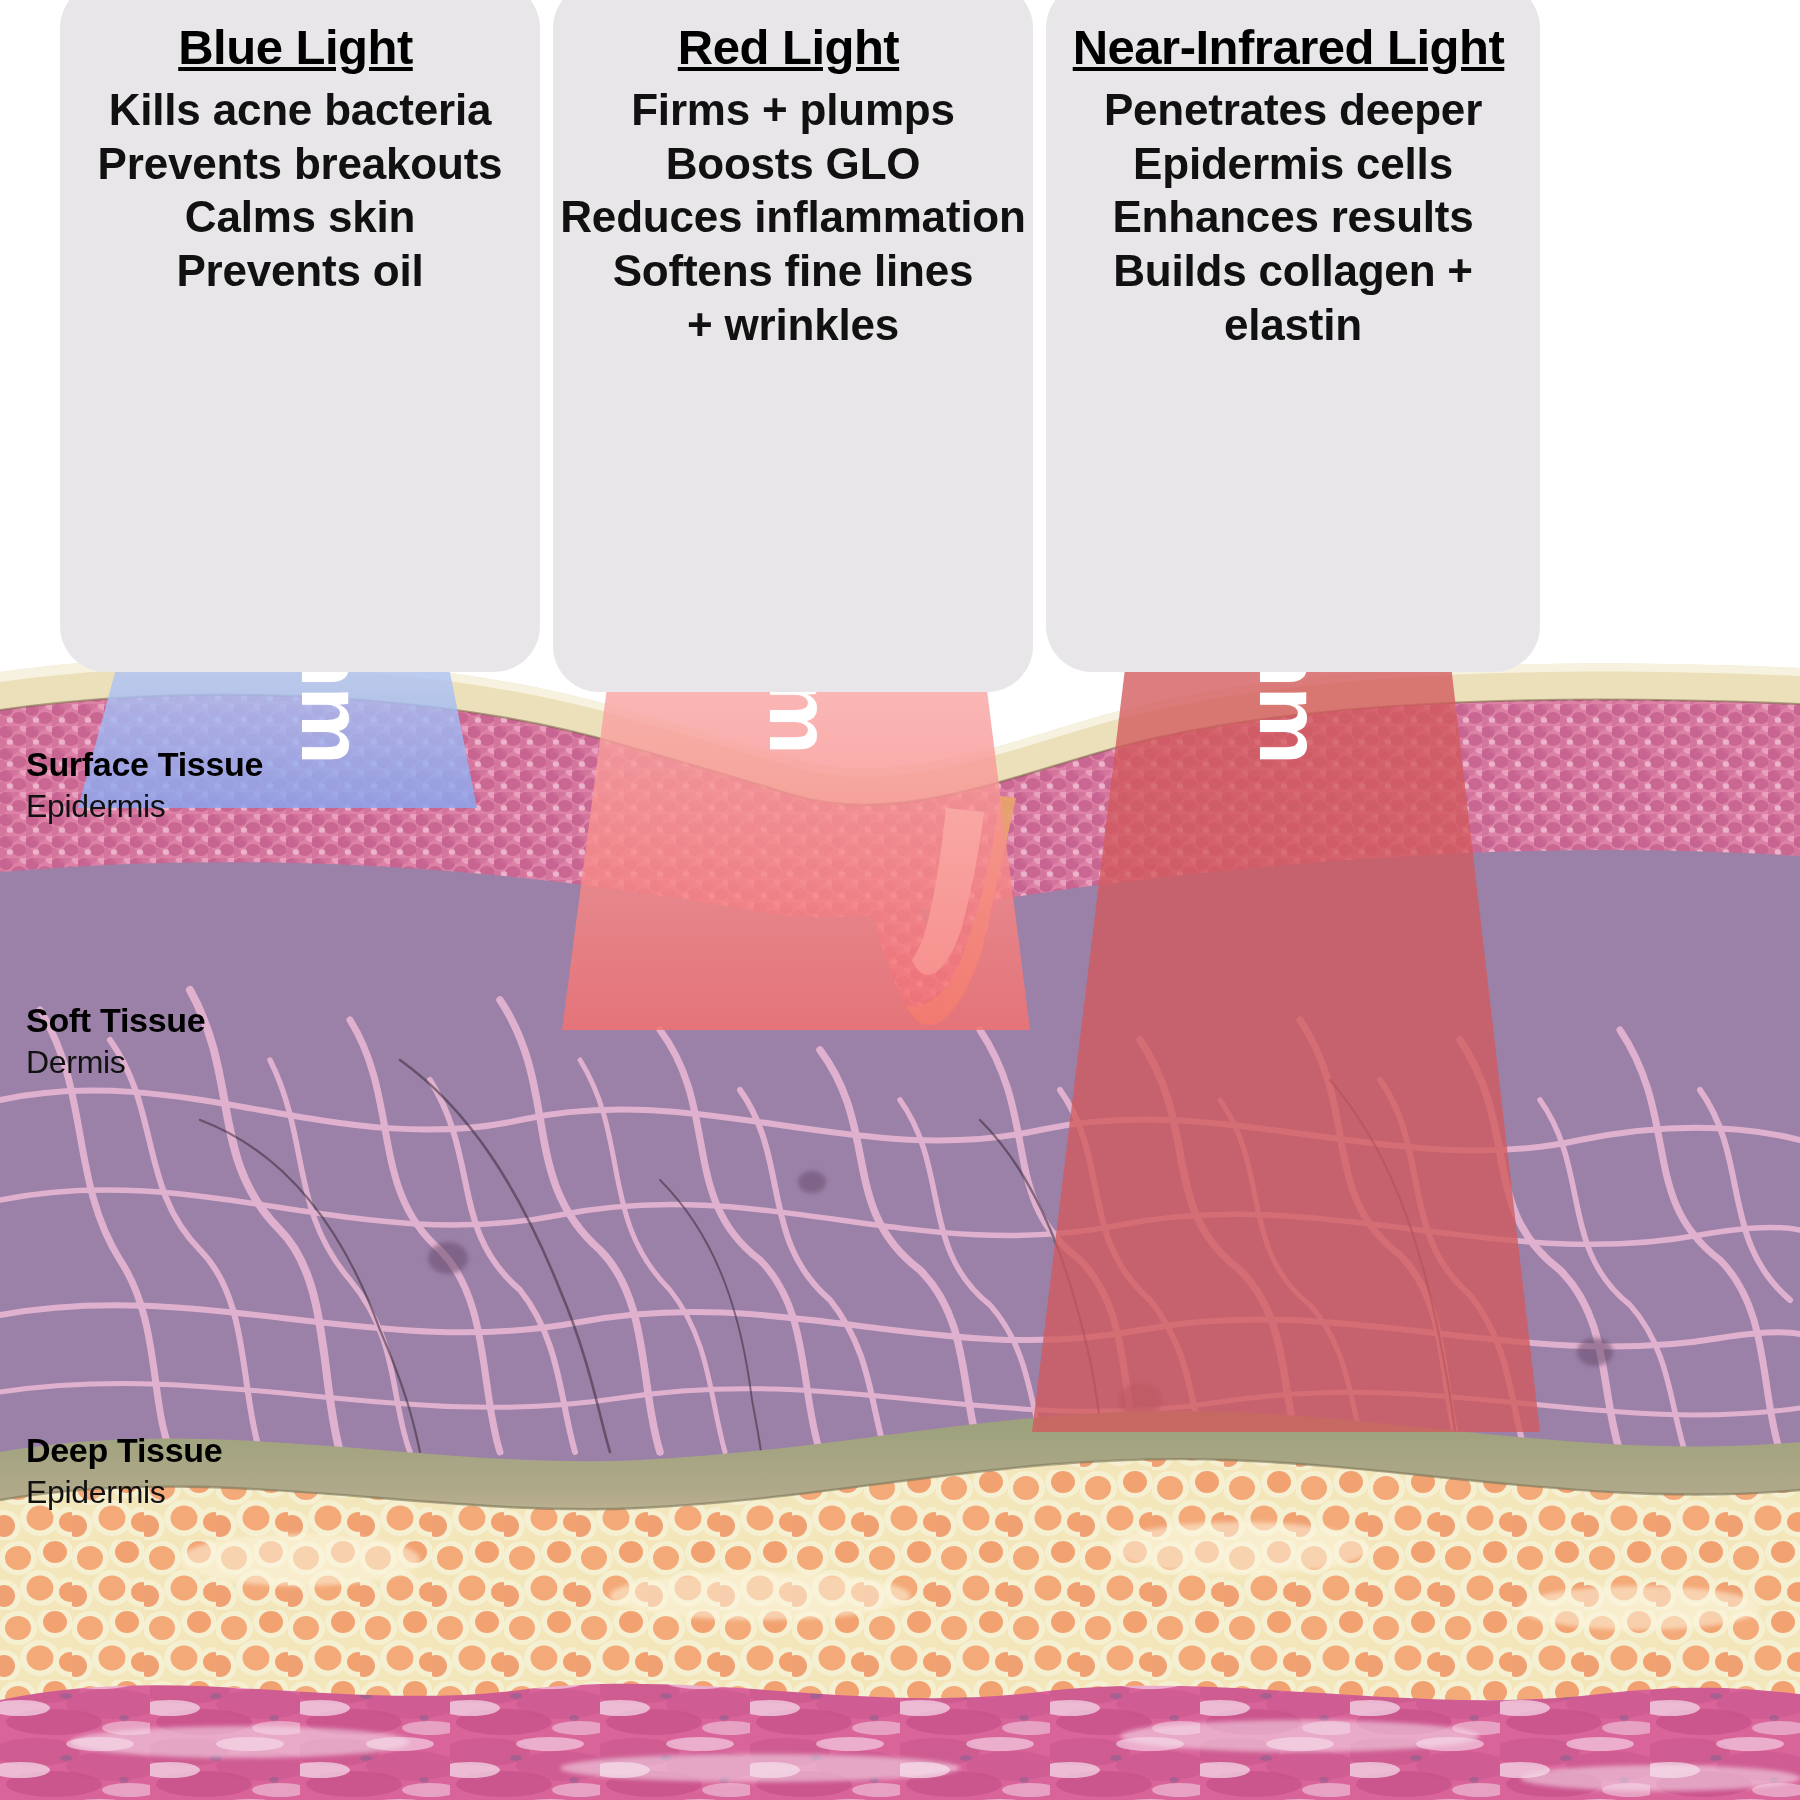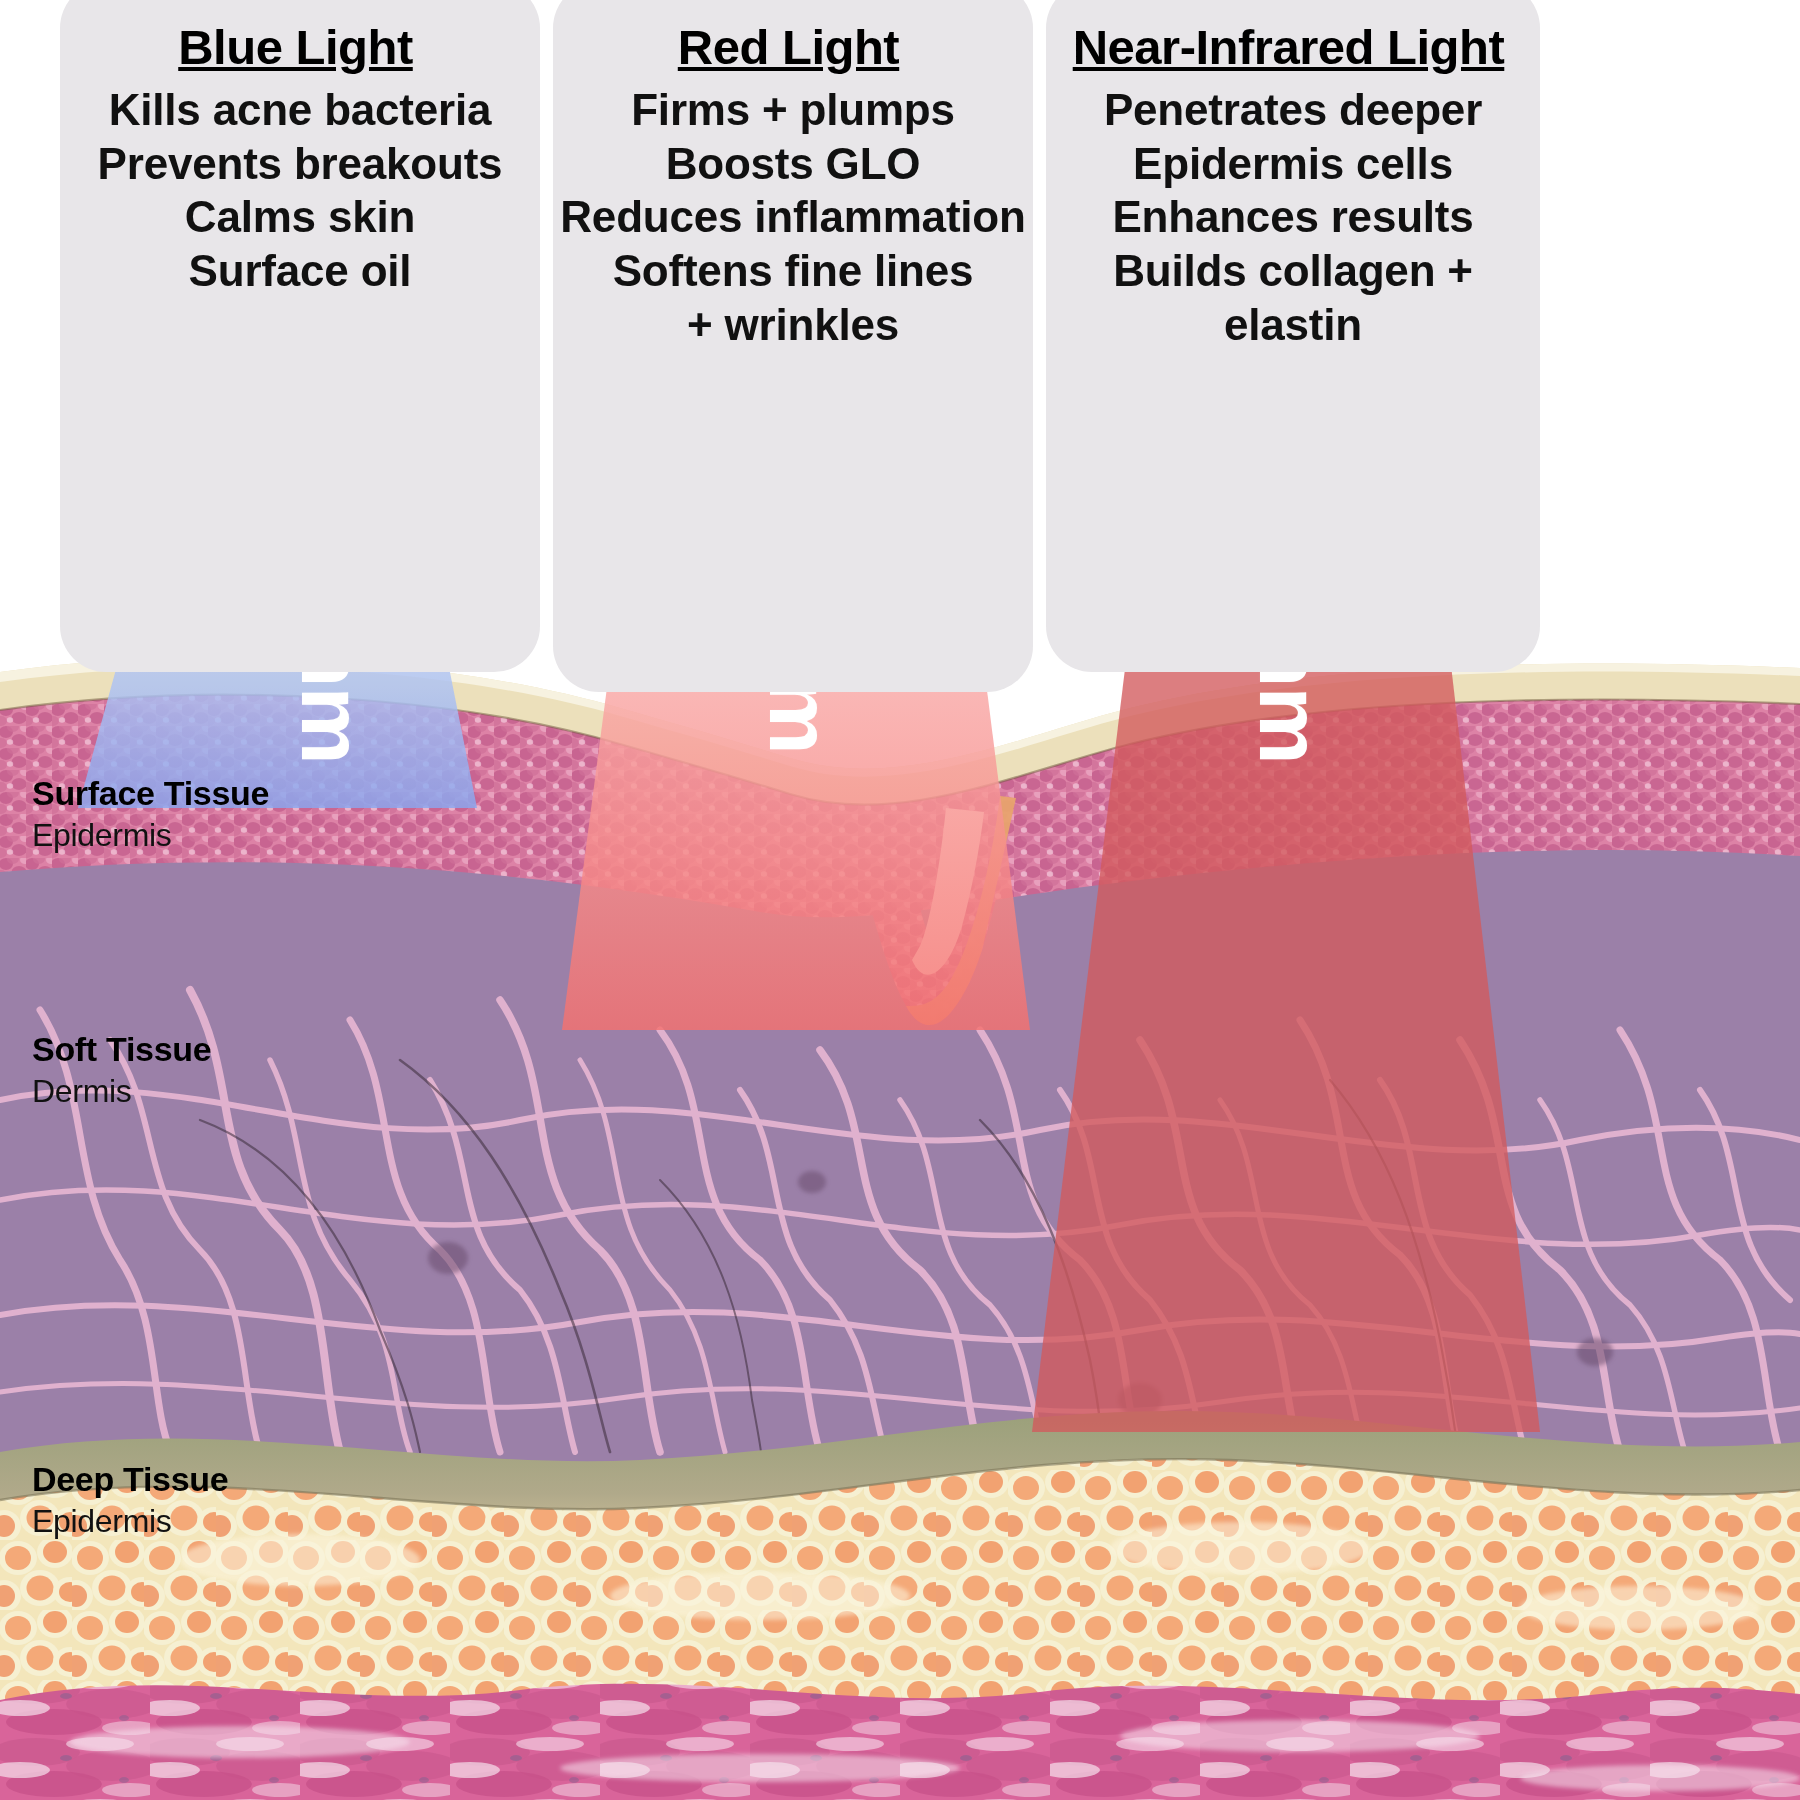"Surface oil" div.card-line { text: Surface -> Prevents }
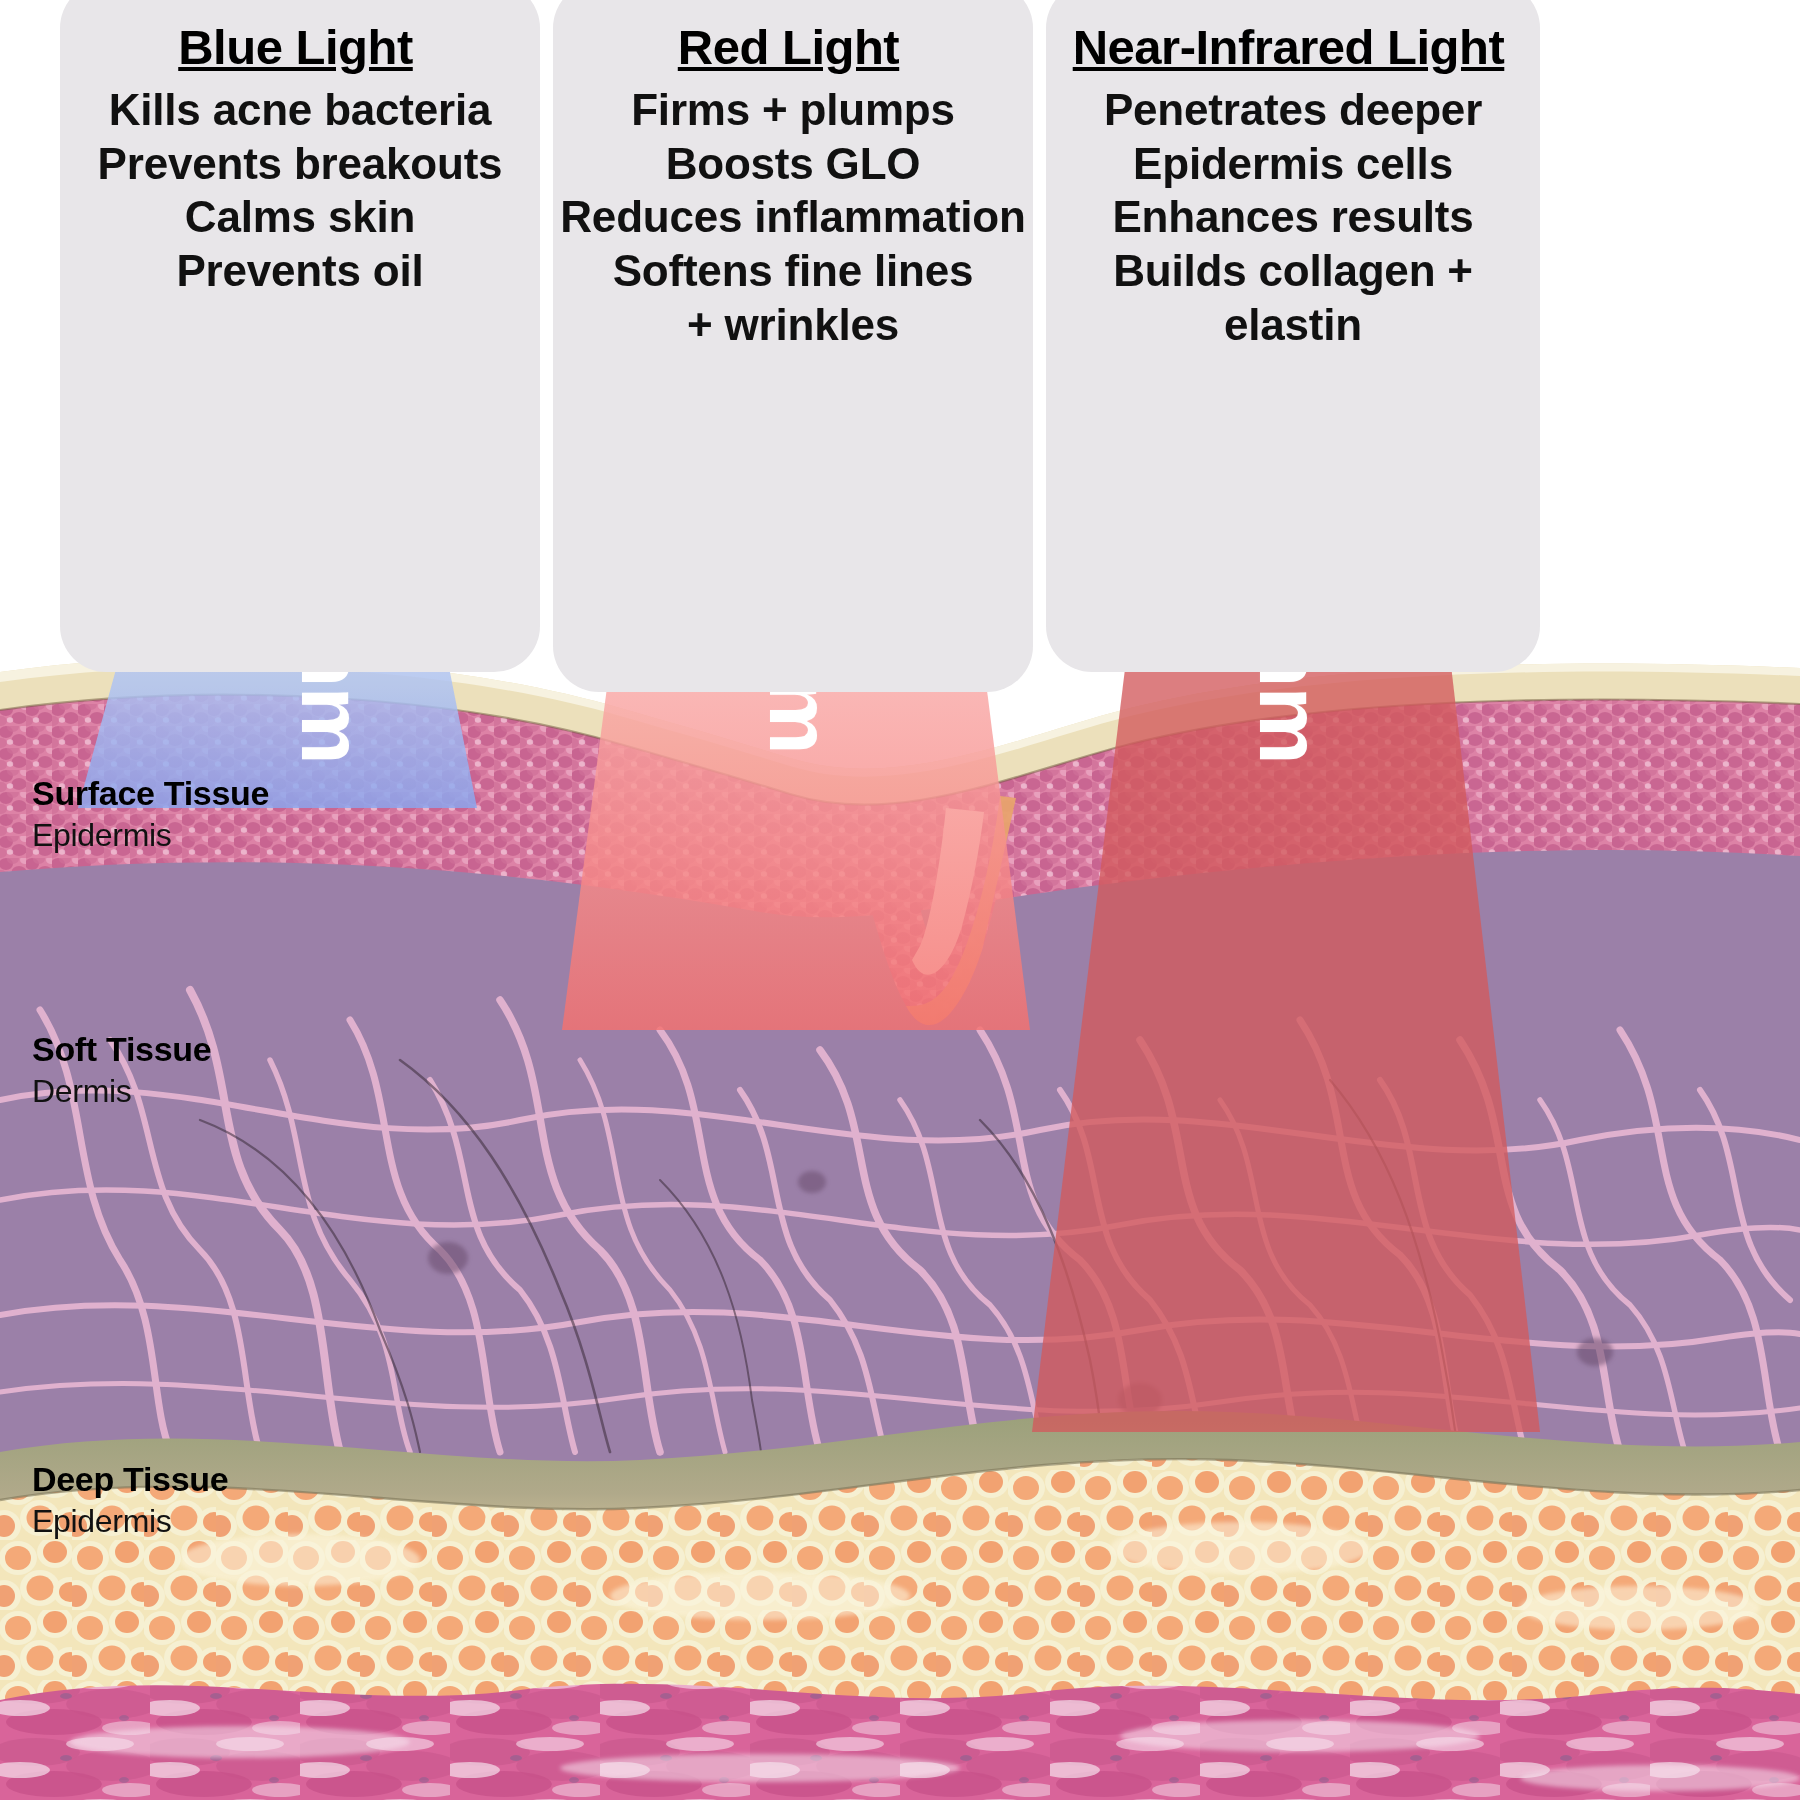"Surface Tissue" .tlabel { left: 32px -> 26px; margin-top: 29px -> none }
